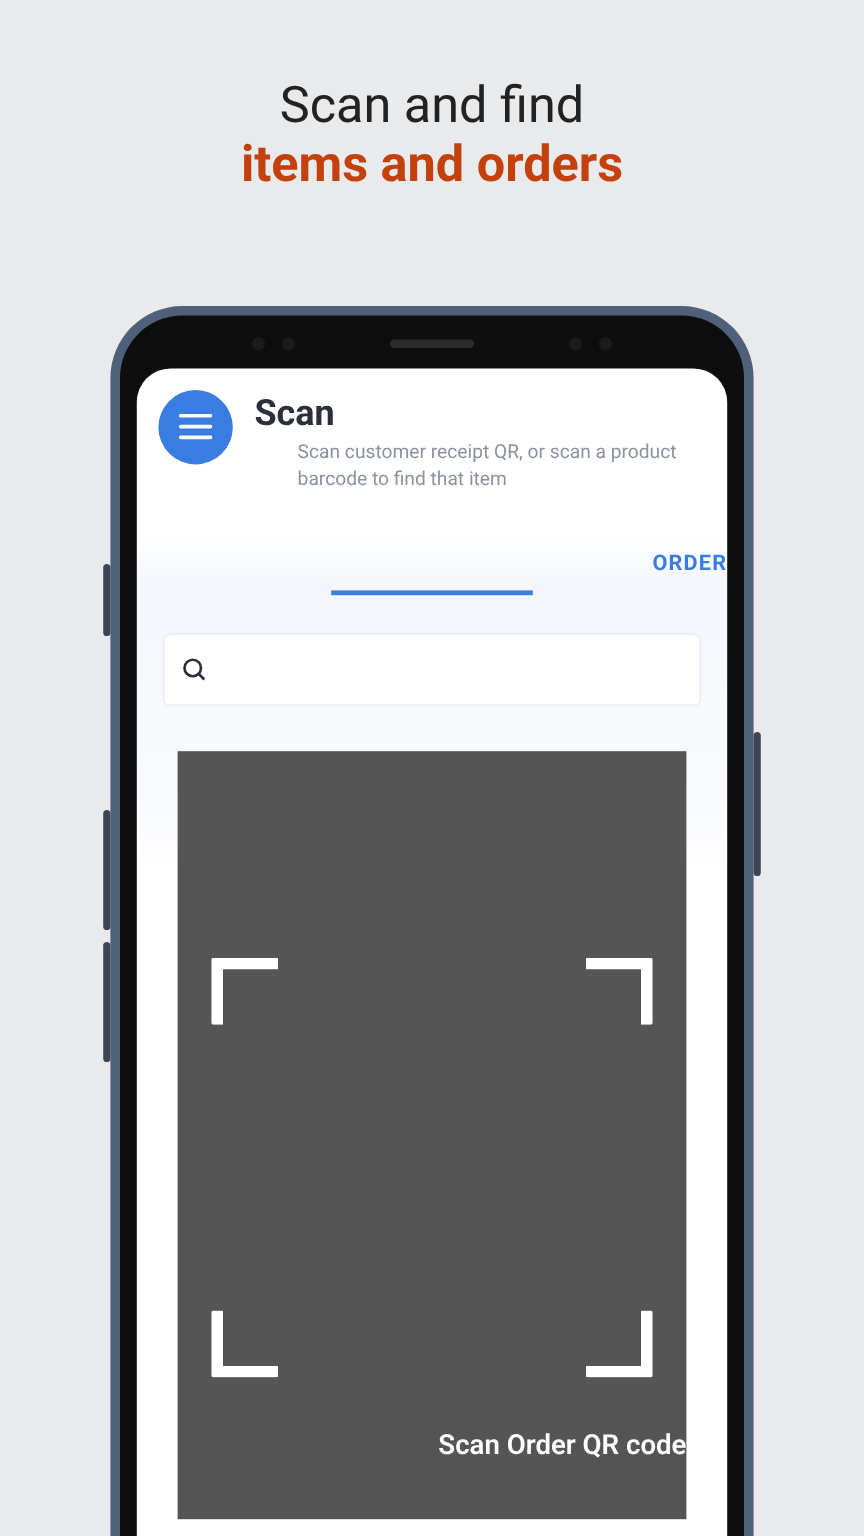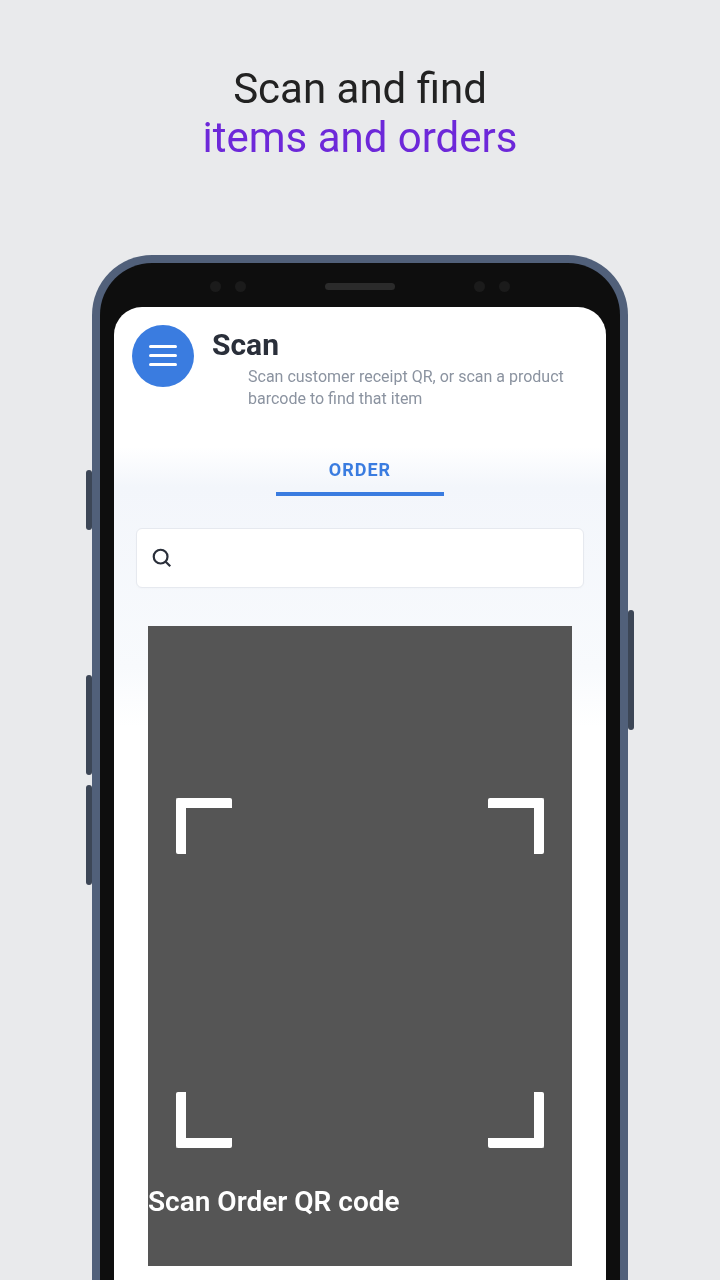"items and orders" .headline .line2 { color: #6d28d9 -> #c2410c; font-weight: 400 -> 700 }
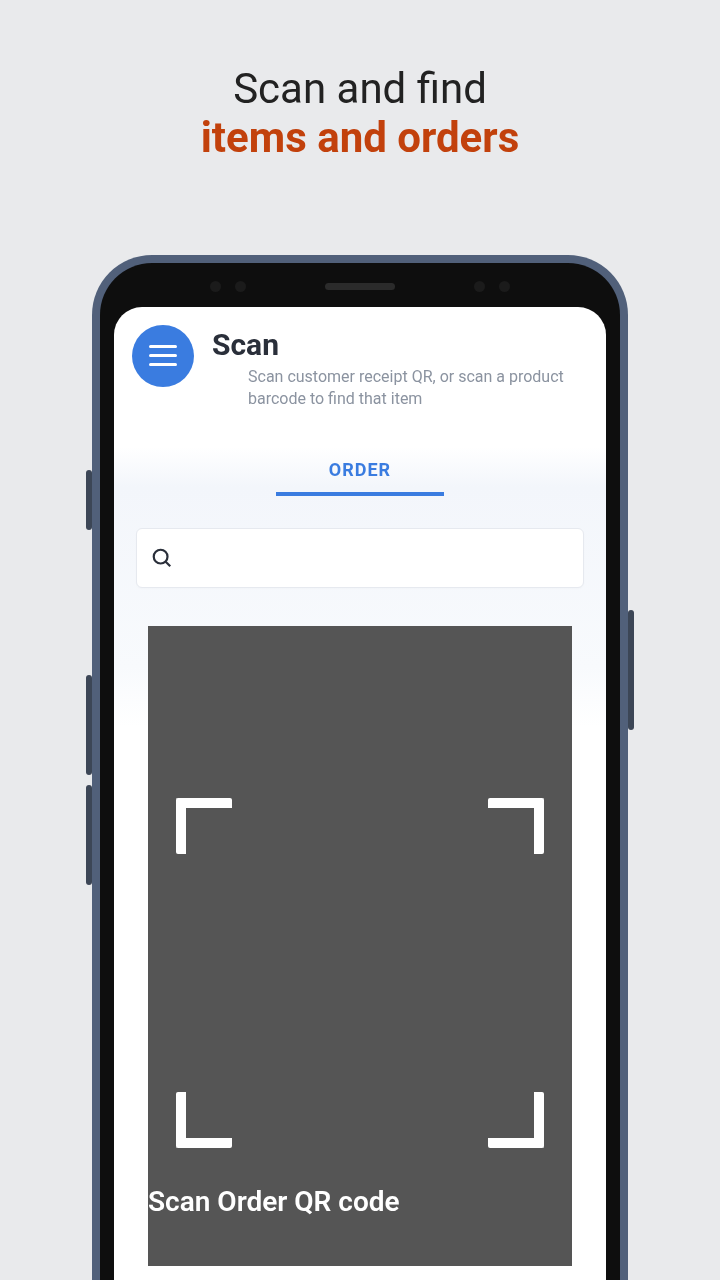"ORDER" .tab.active { text-align: none -> right }
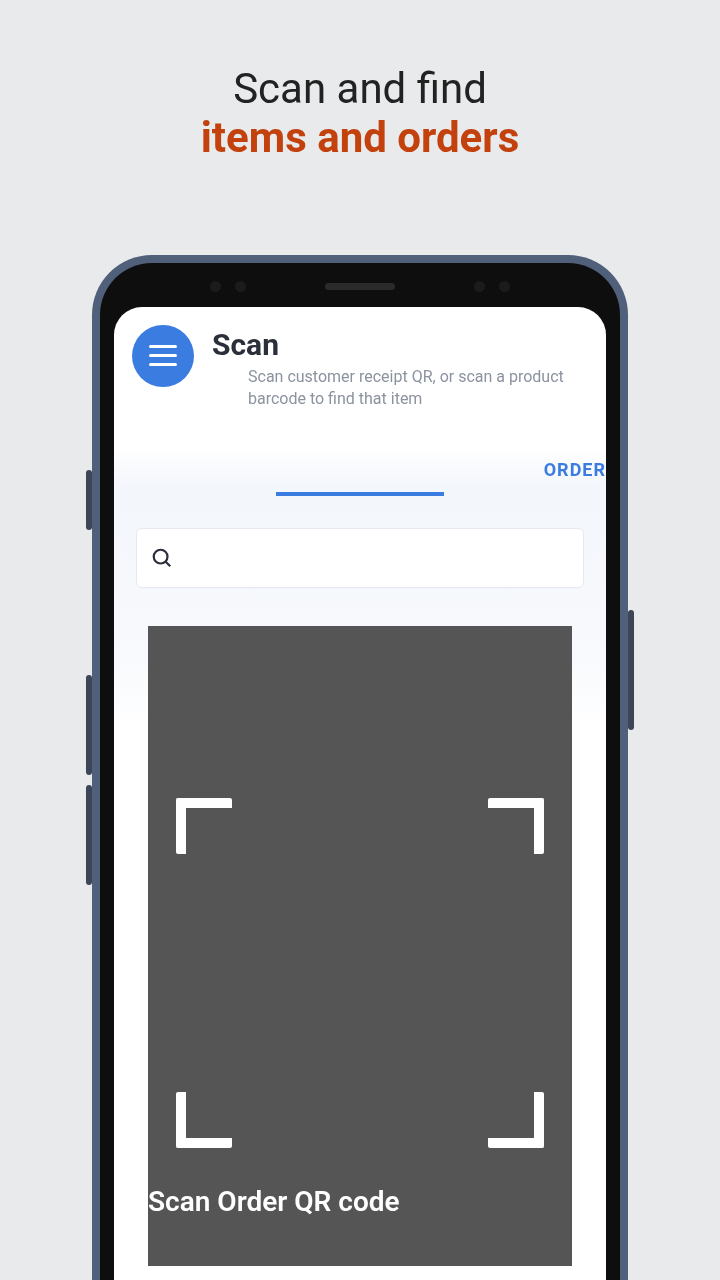"Scan Order QR code" .camera-label { font-size: 28px -> 23px; text-align: left -> right }
